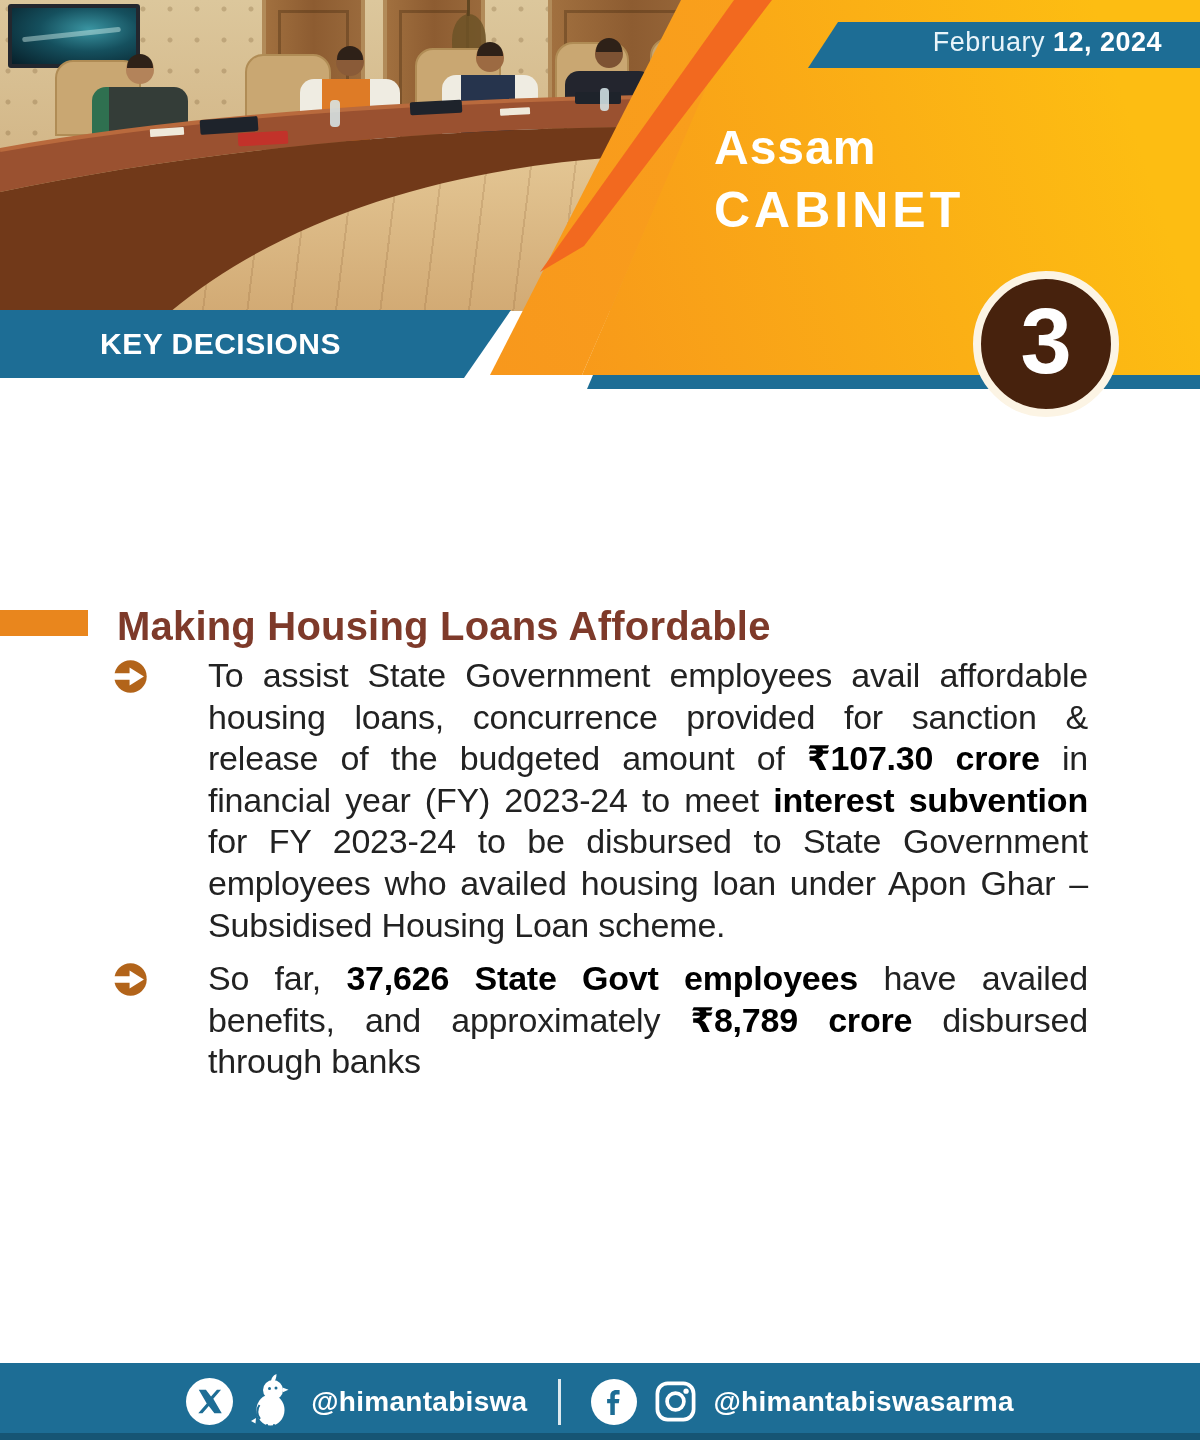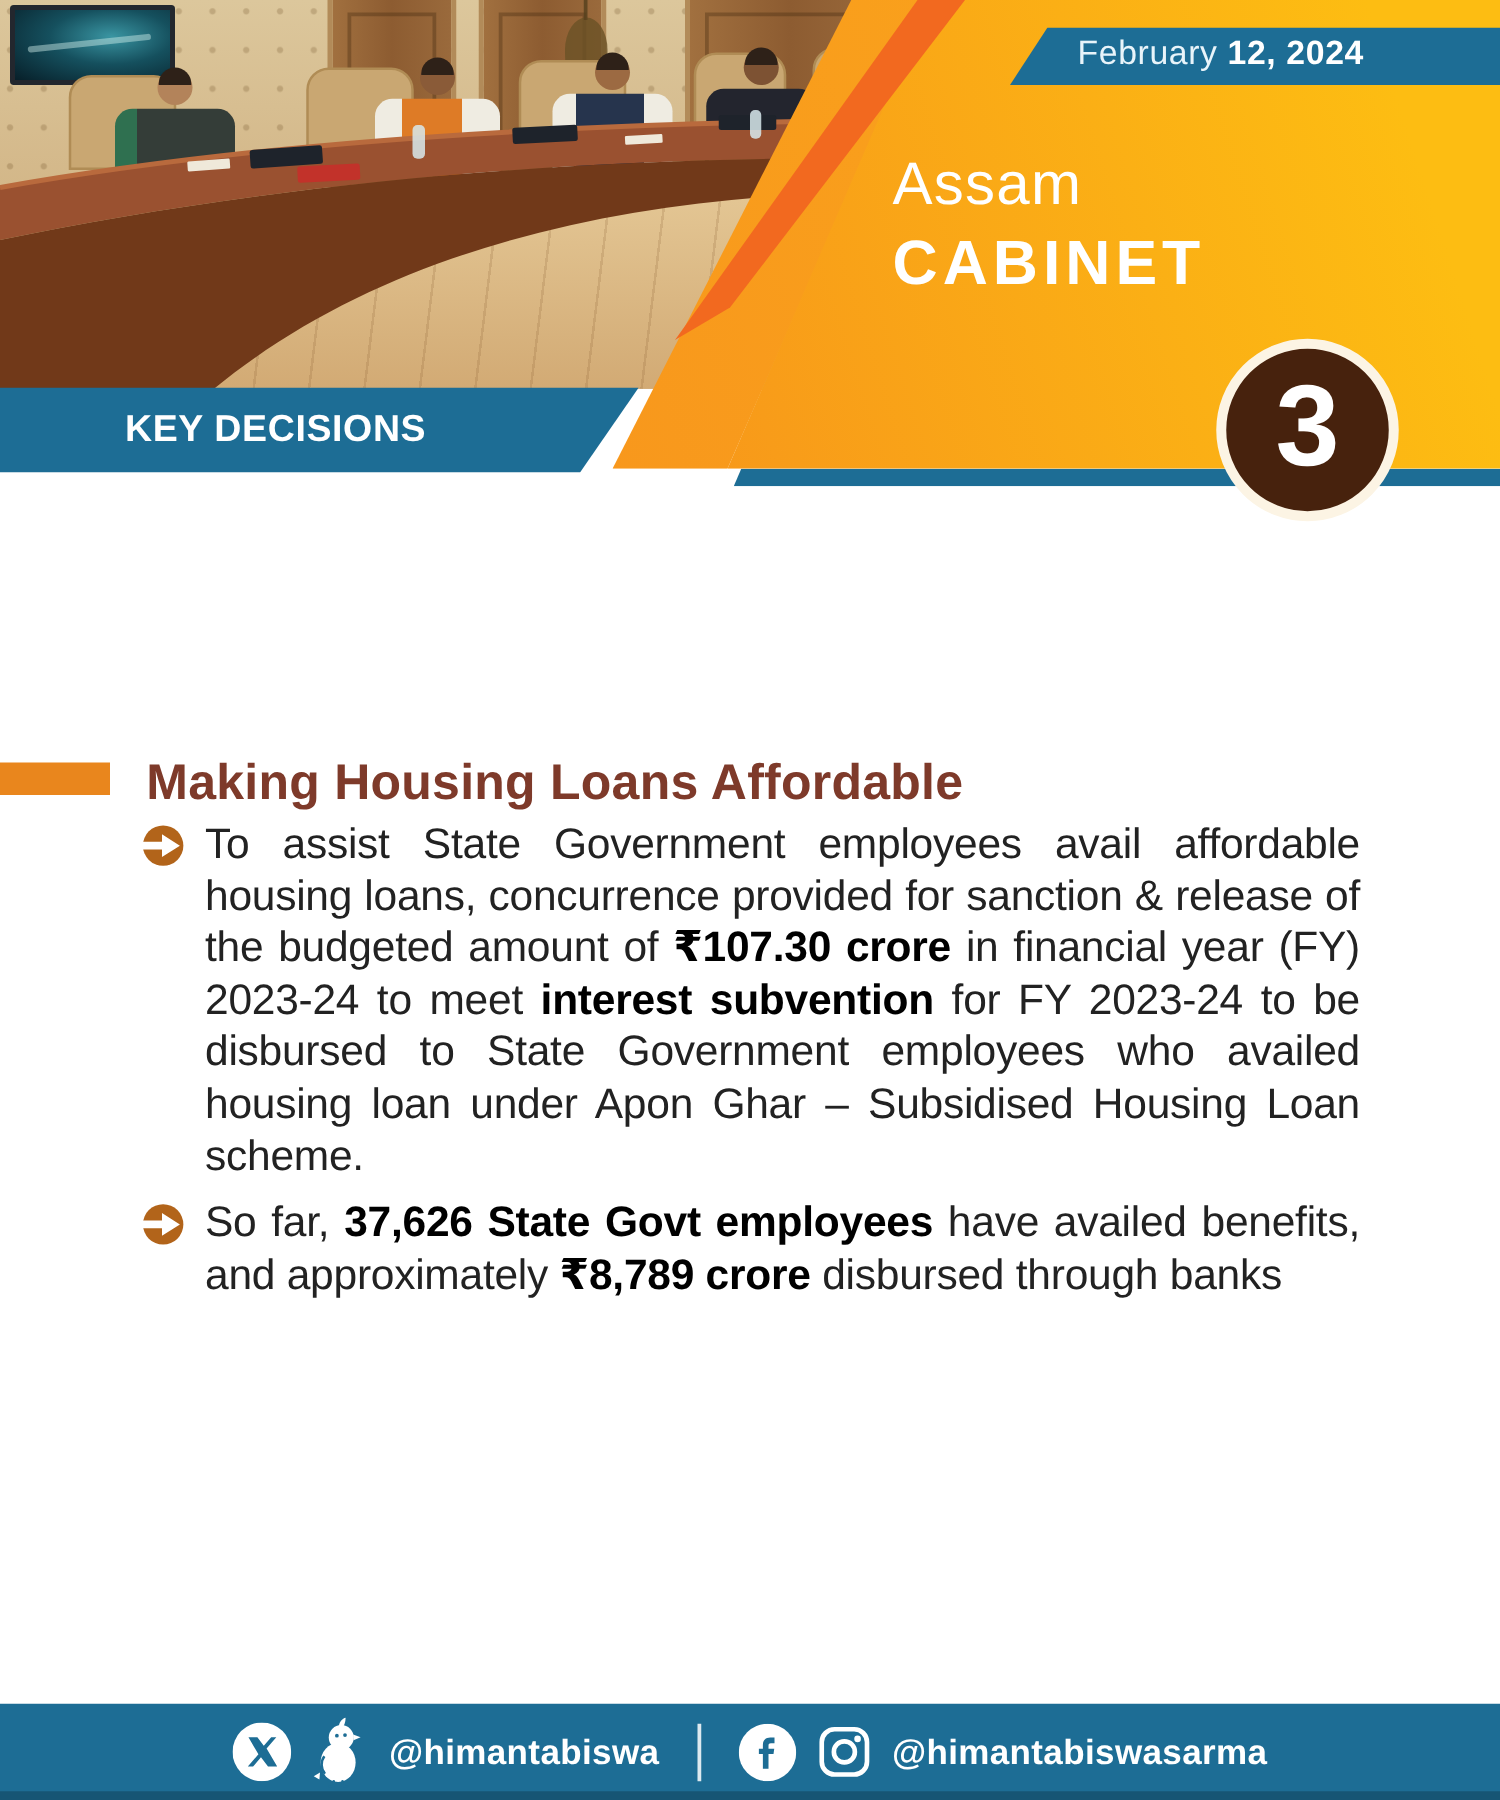"February 12, 2024" .date-text { text-align: none -> right }
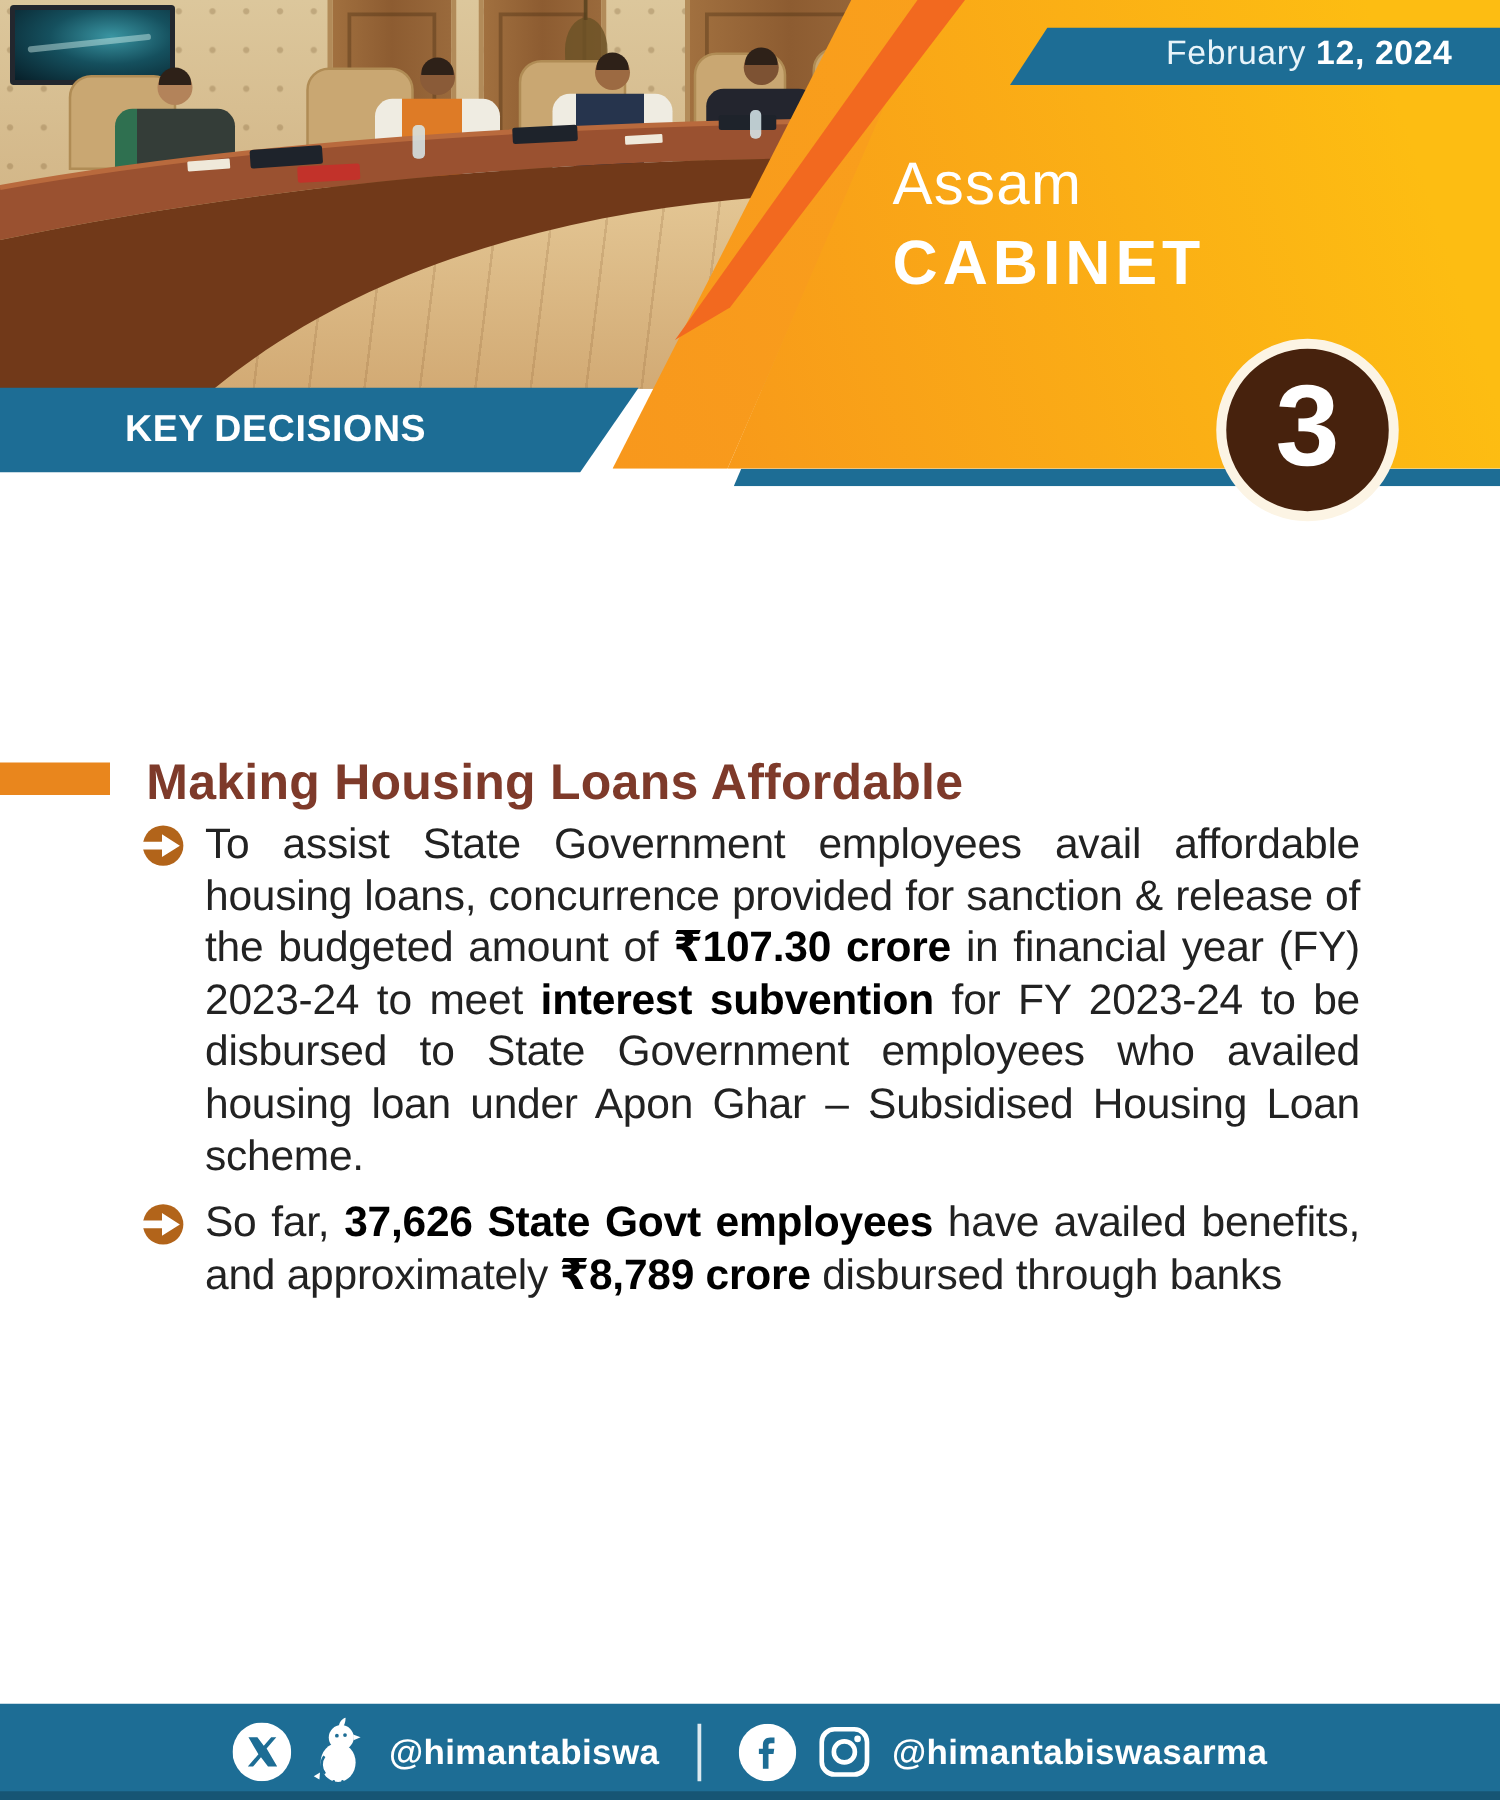"Assam" .title-top { font-weight: 400 -> 700 }
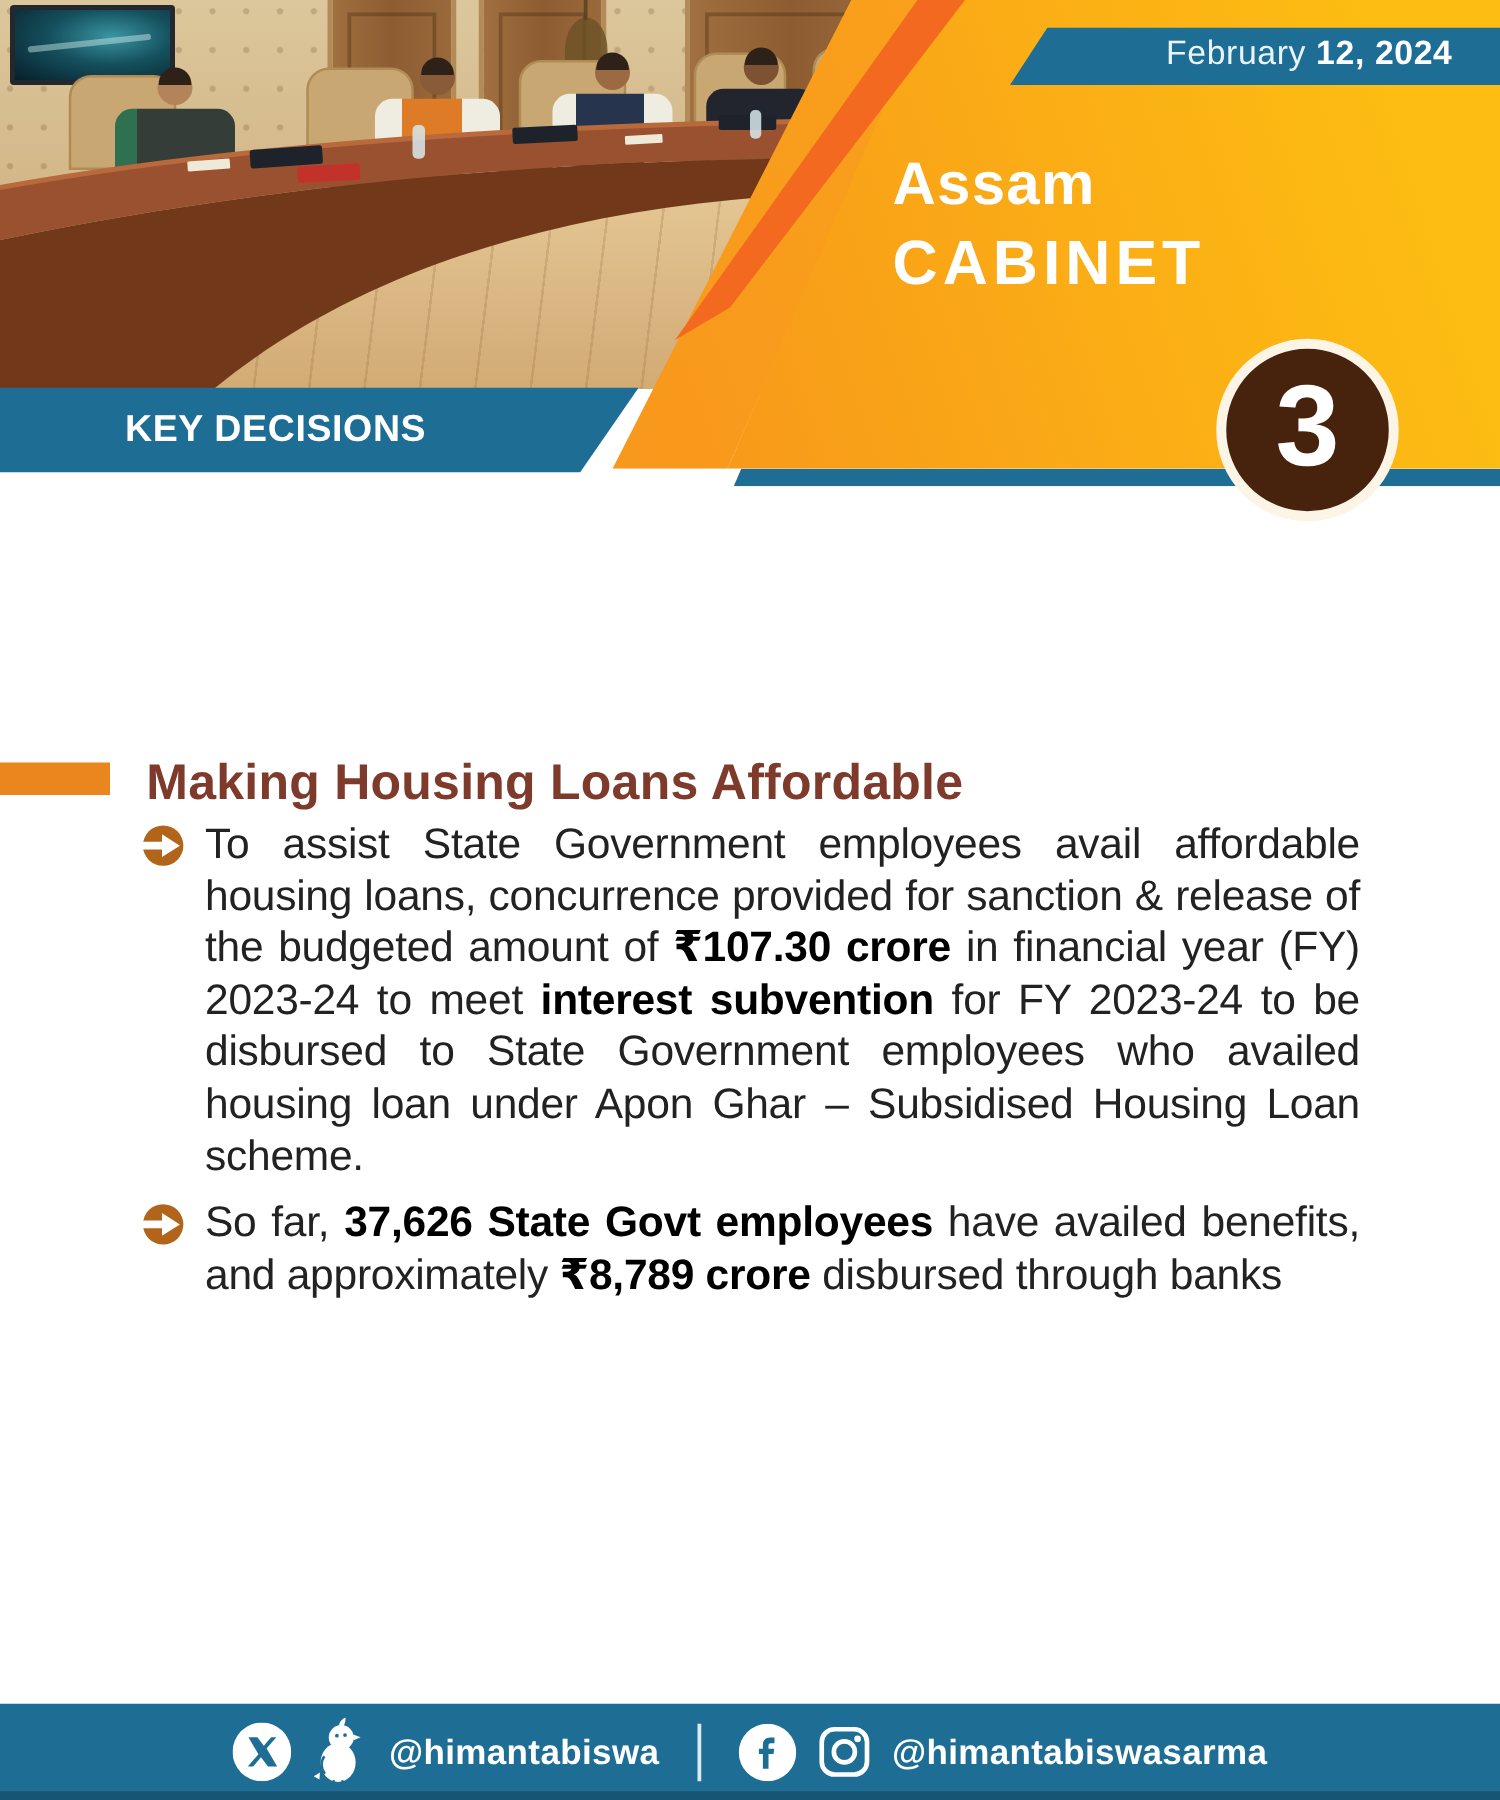"To assist State Government employees" .bullet { gap: none -> 44px }
